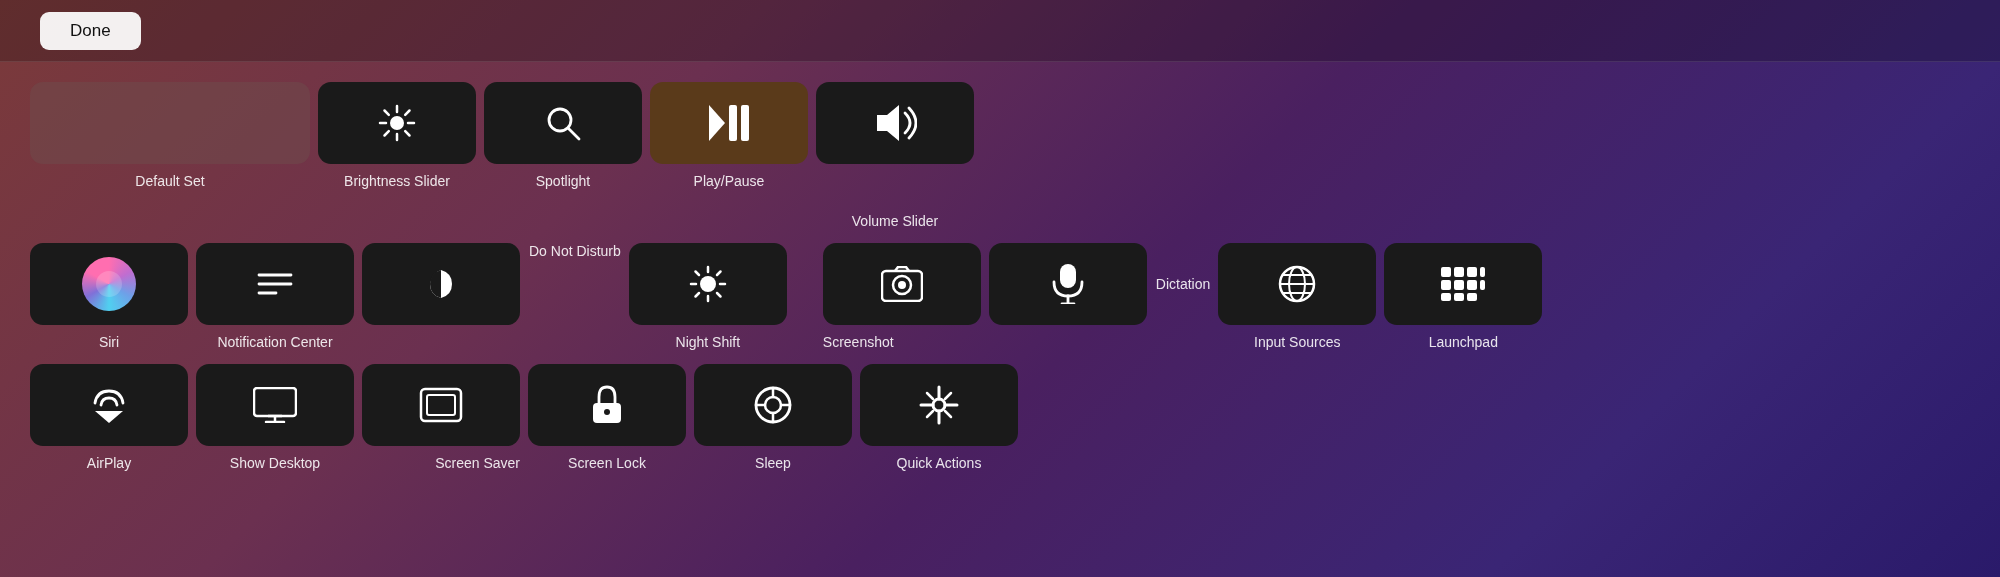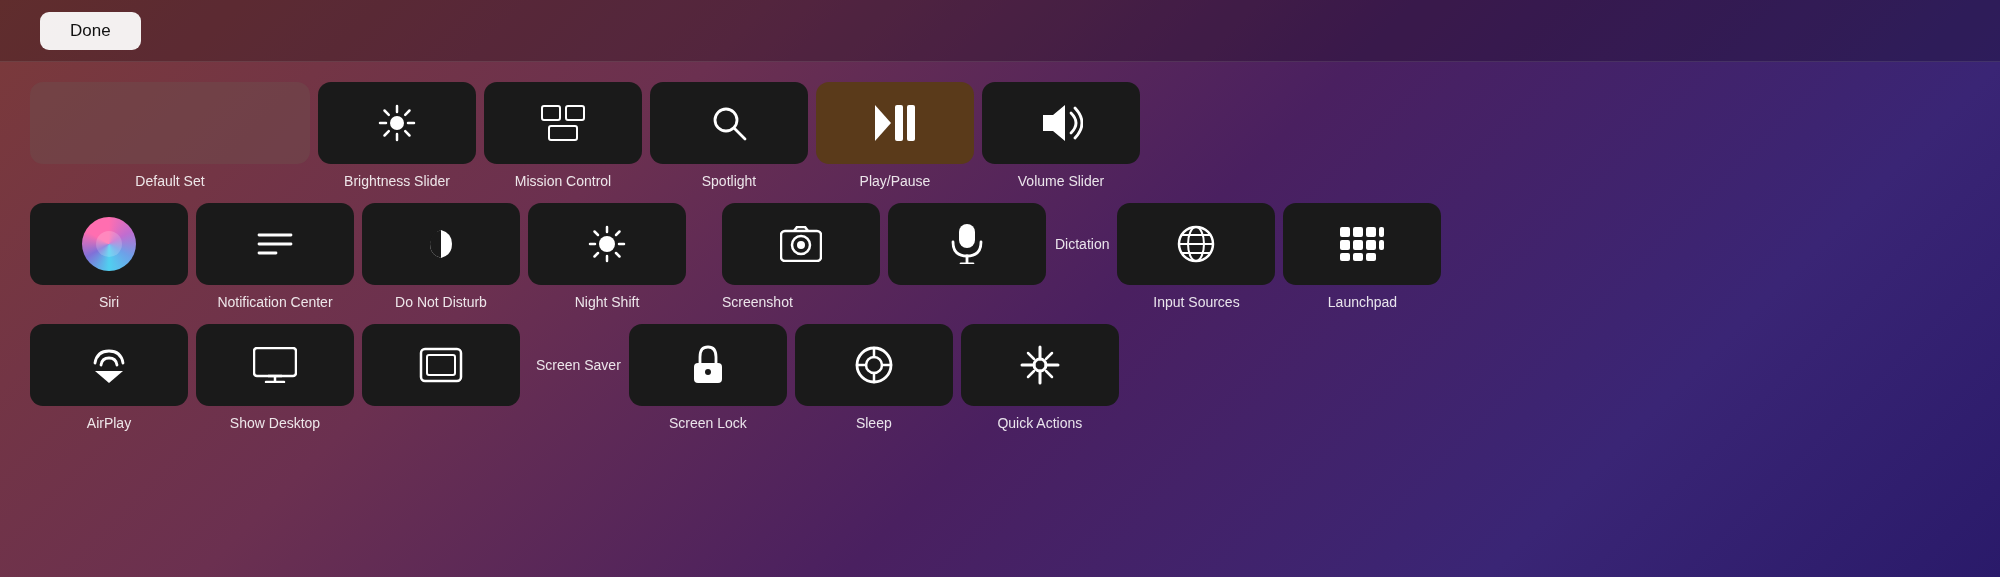"Mission Control" div { html: <div> <div> <svg> <rect></rect> <rect></rect> <rect></rect> </svg> </div> <span>Mission Control</span> </div> -> none }
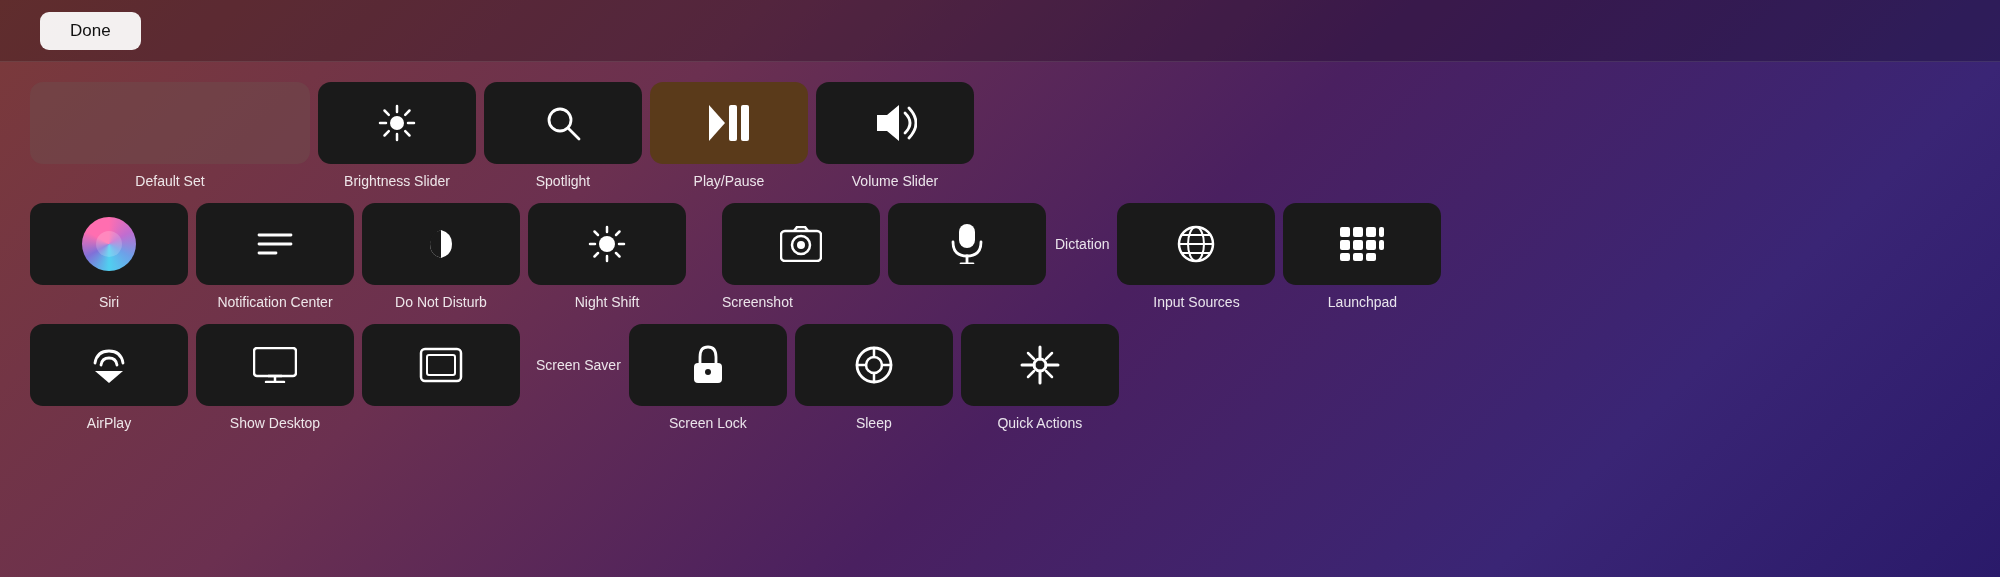"Volume Slider" span { margin-top: none -> 40px }
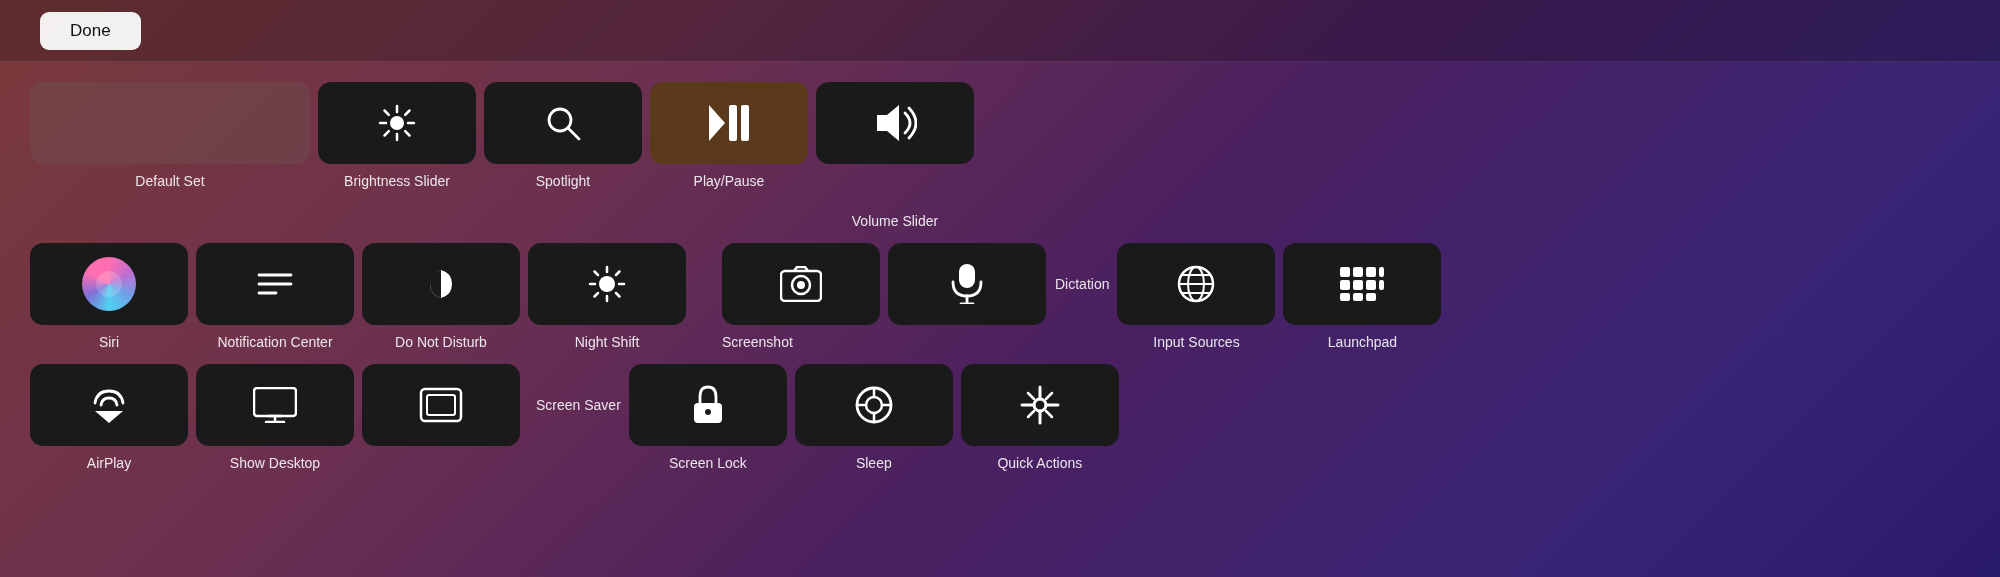"Do Not Disturb" div { align-items: center -> flex-start; flex-direction: column -> row }
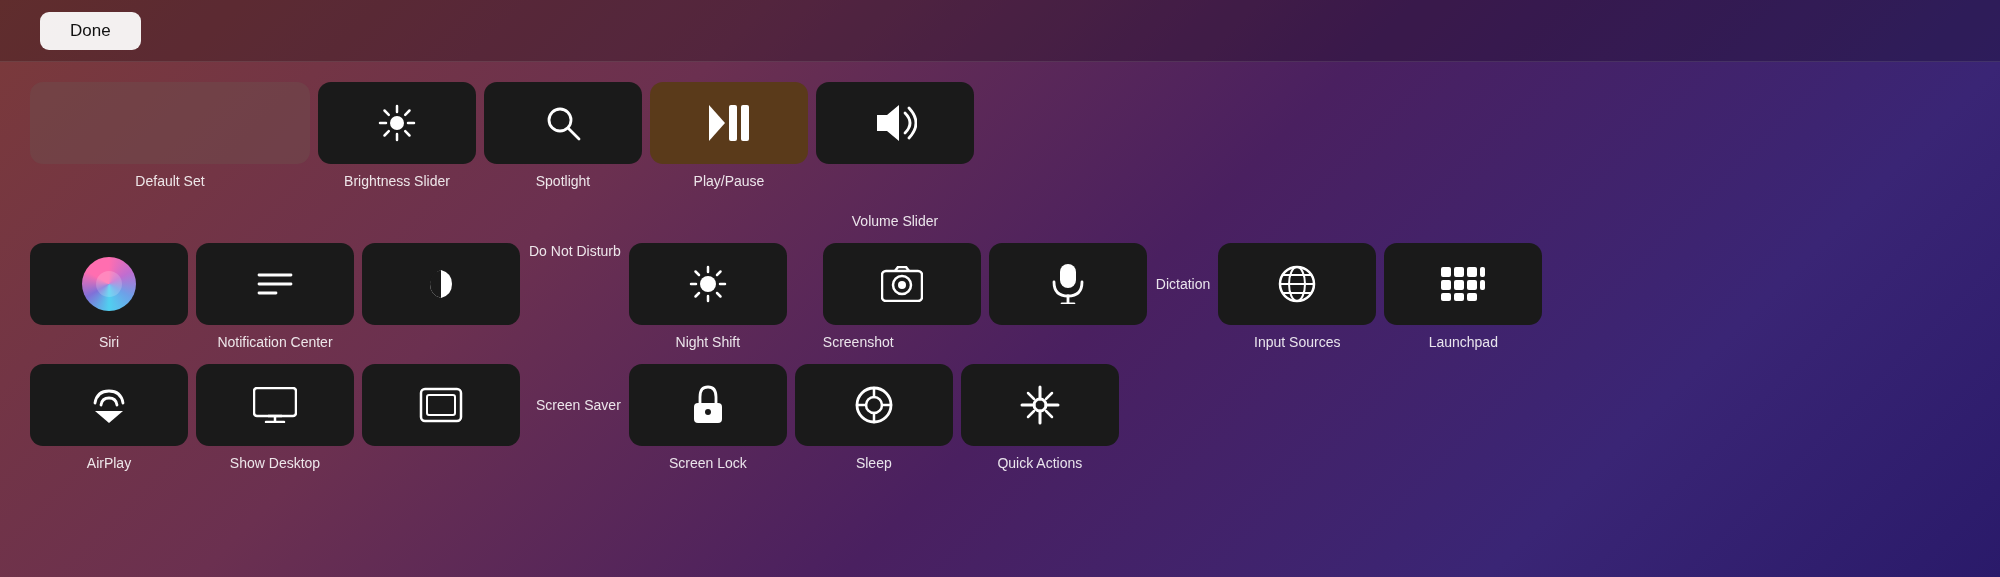"Screen Saver" div { align-items: center -> flex-end; flex-direction: row -> column; gap: 16px -> 9px }
